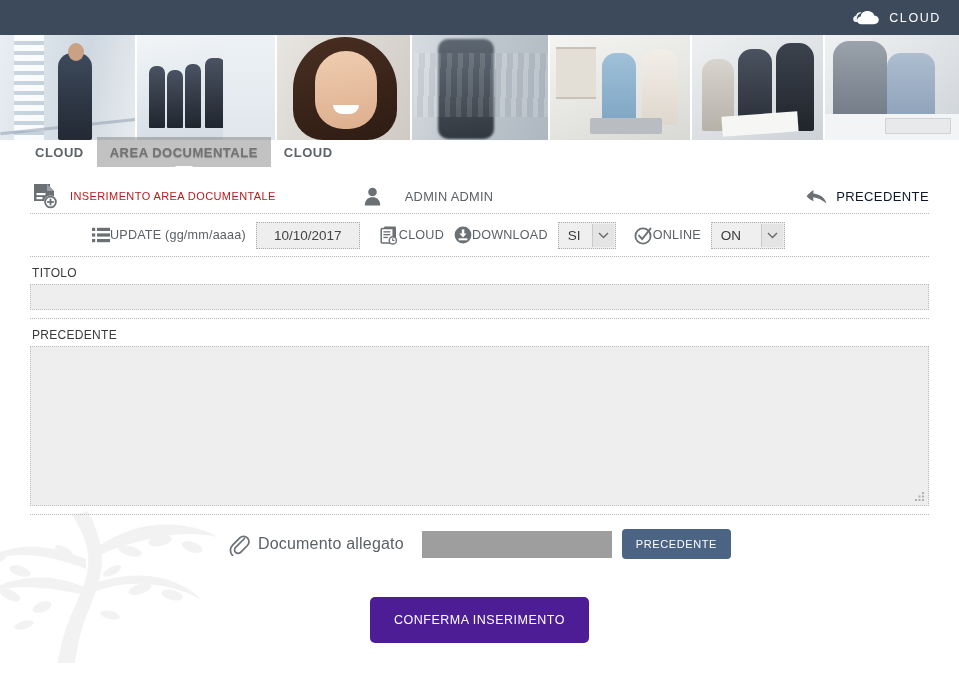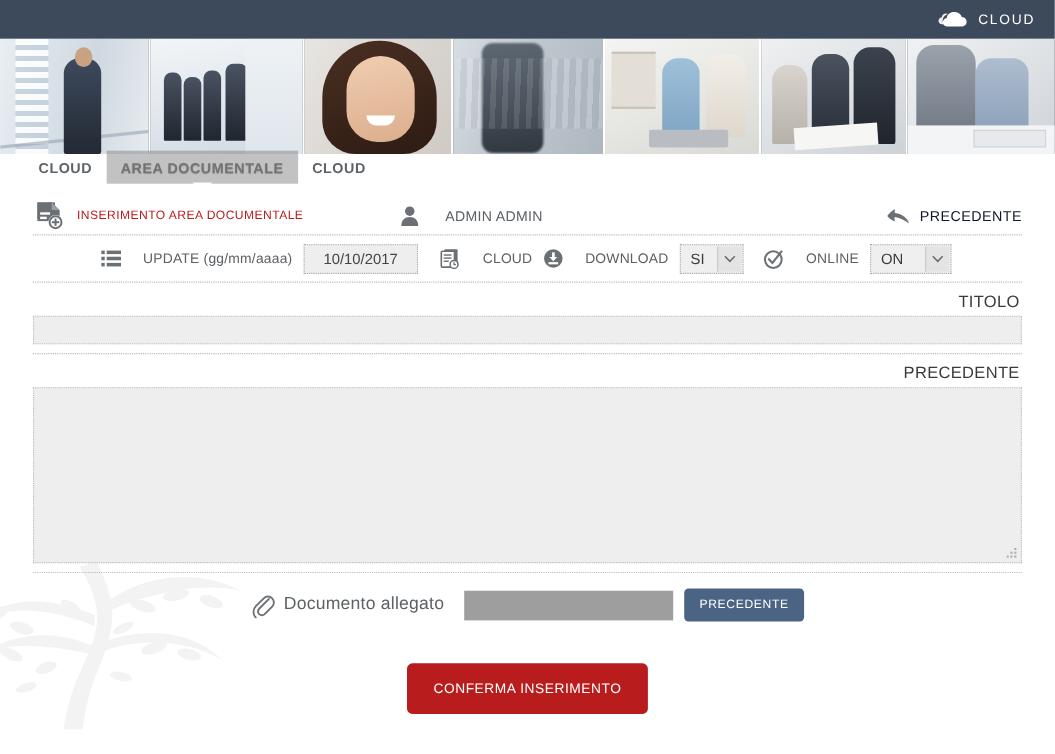"UPDATE (gg/mm/aaaa)" .tool-label { margin-left: 20px -> 0 }
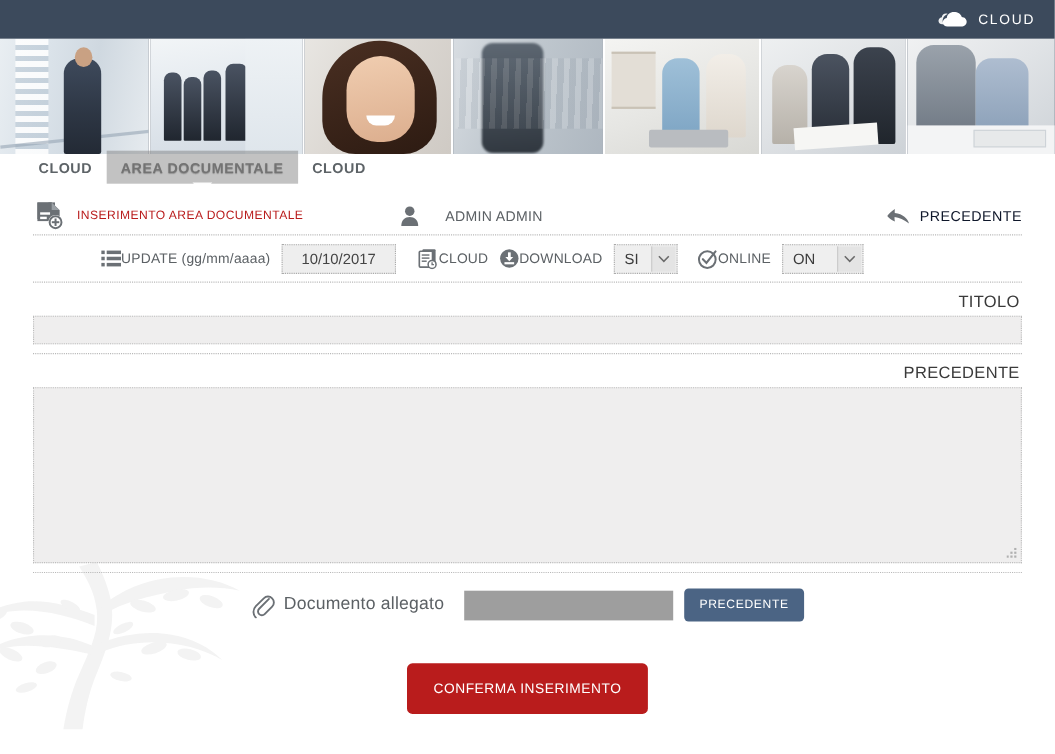"TITOLO" .field-label { font-size: 15px -> 12px; text-align: right -> none }
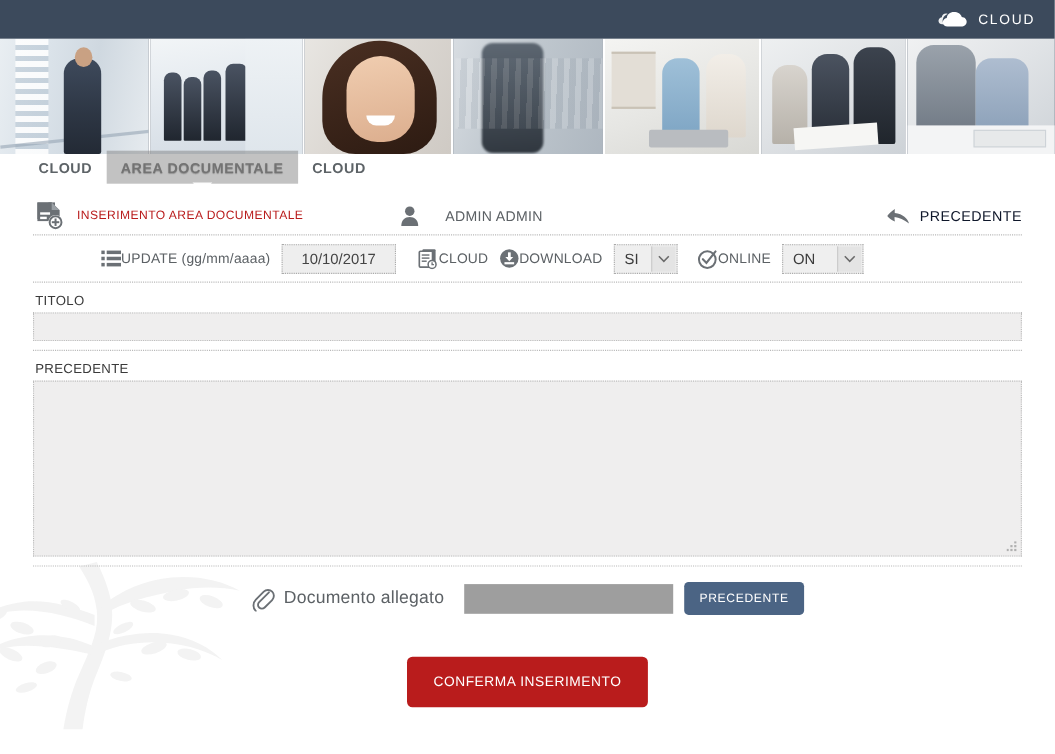"CONFERMA INSERIMENTO" .btn-confirm { background: #b91c1c -> #4c1d95 }
